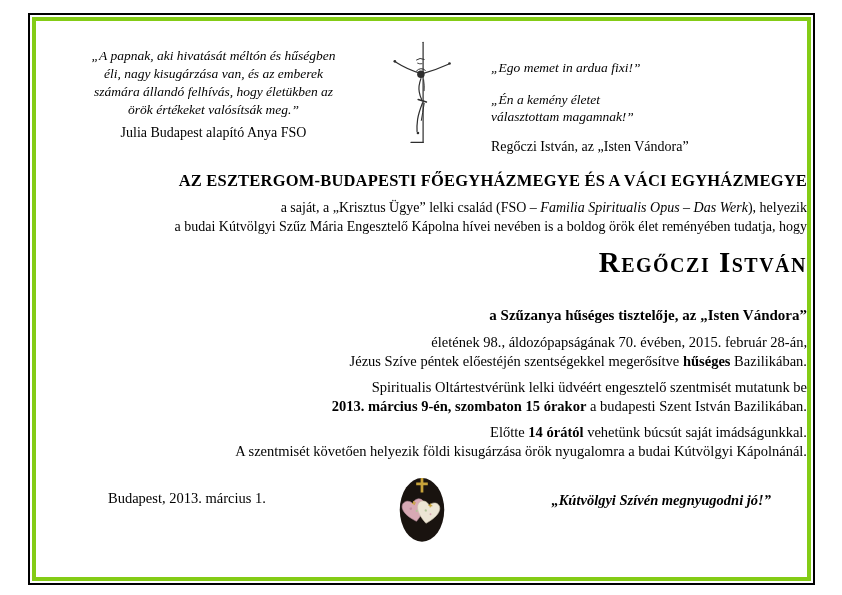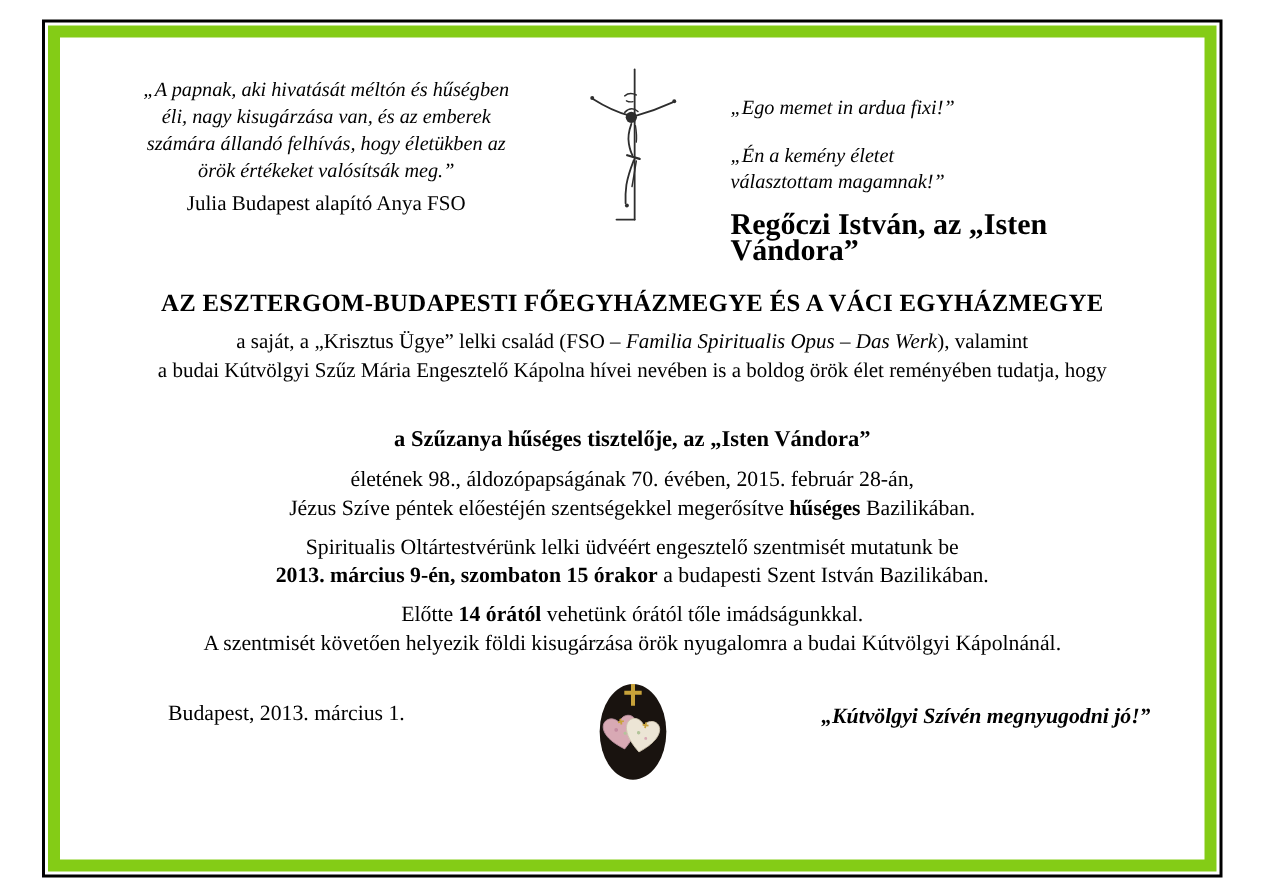"„A papnak, aki hivatását méltón" .frame-inner { border: 8px solid #84cc16 -> 4px solid #84cc16 }
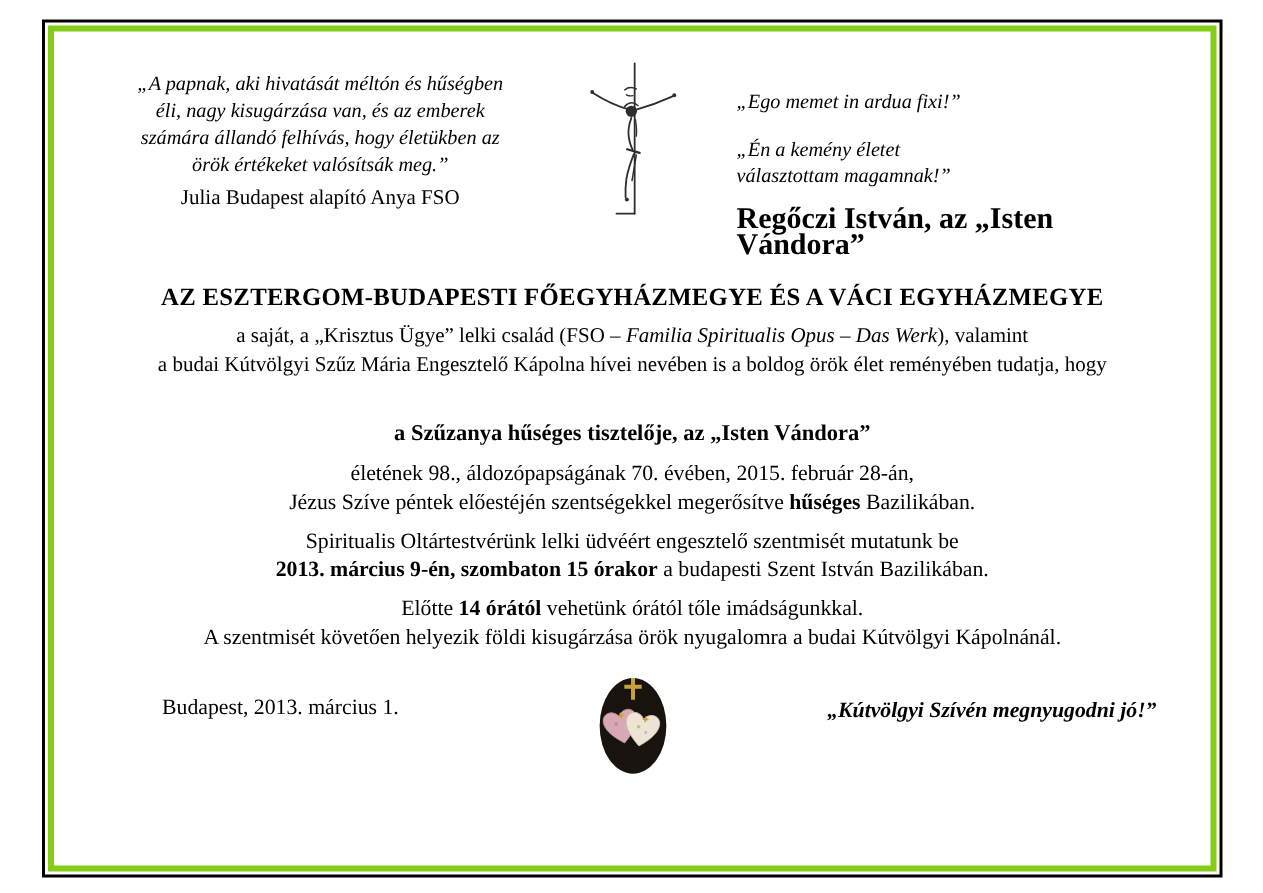"Regőczi István, az „Isten Vándora”" .quote-right .attr { font-size: 20px -> 14px; font-weight: bold -> none }
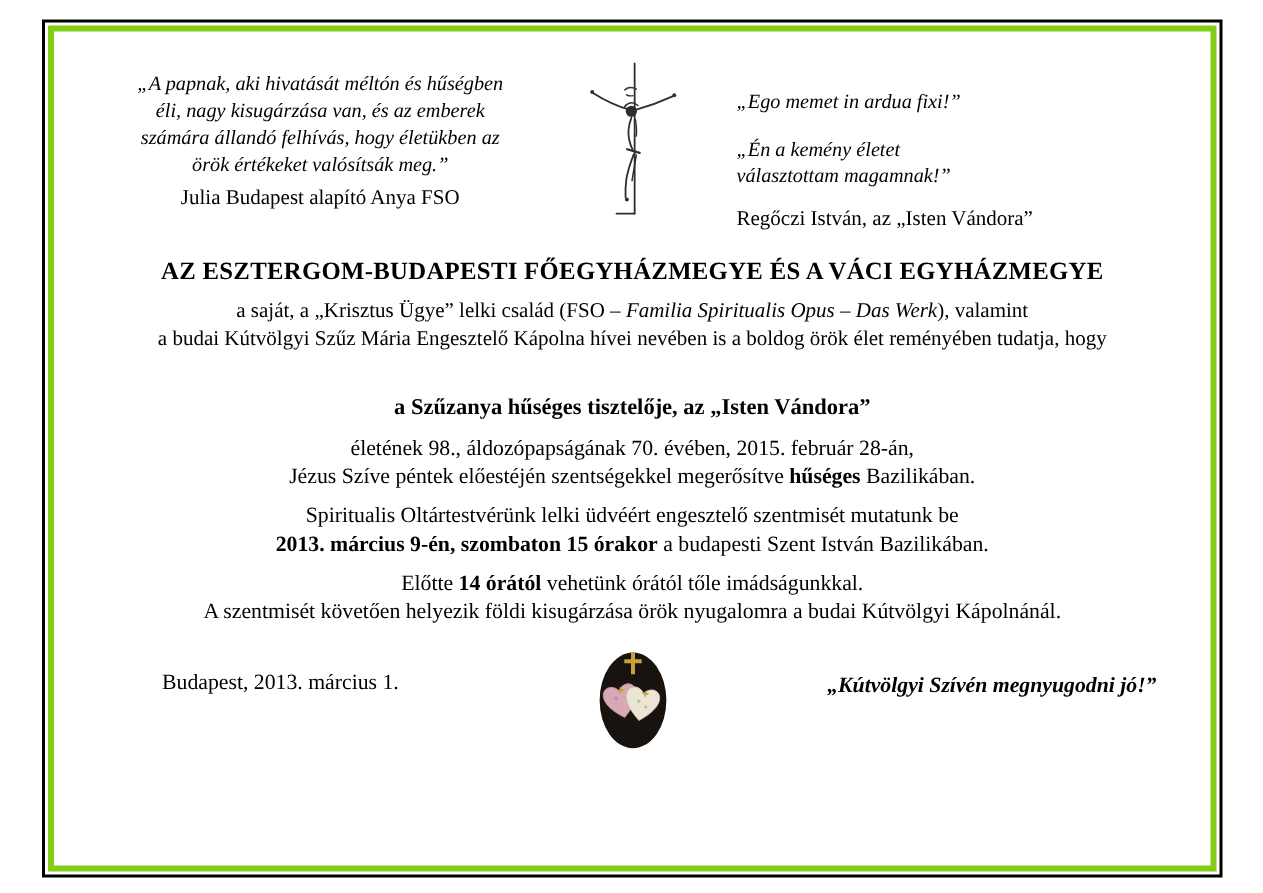"AZ ESZTERGOM-BUDAPESTI FŐEGYHÁZMEGYE ÉS" .main { text-align: center -> right }
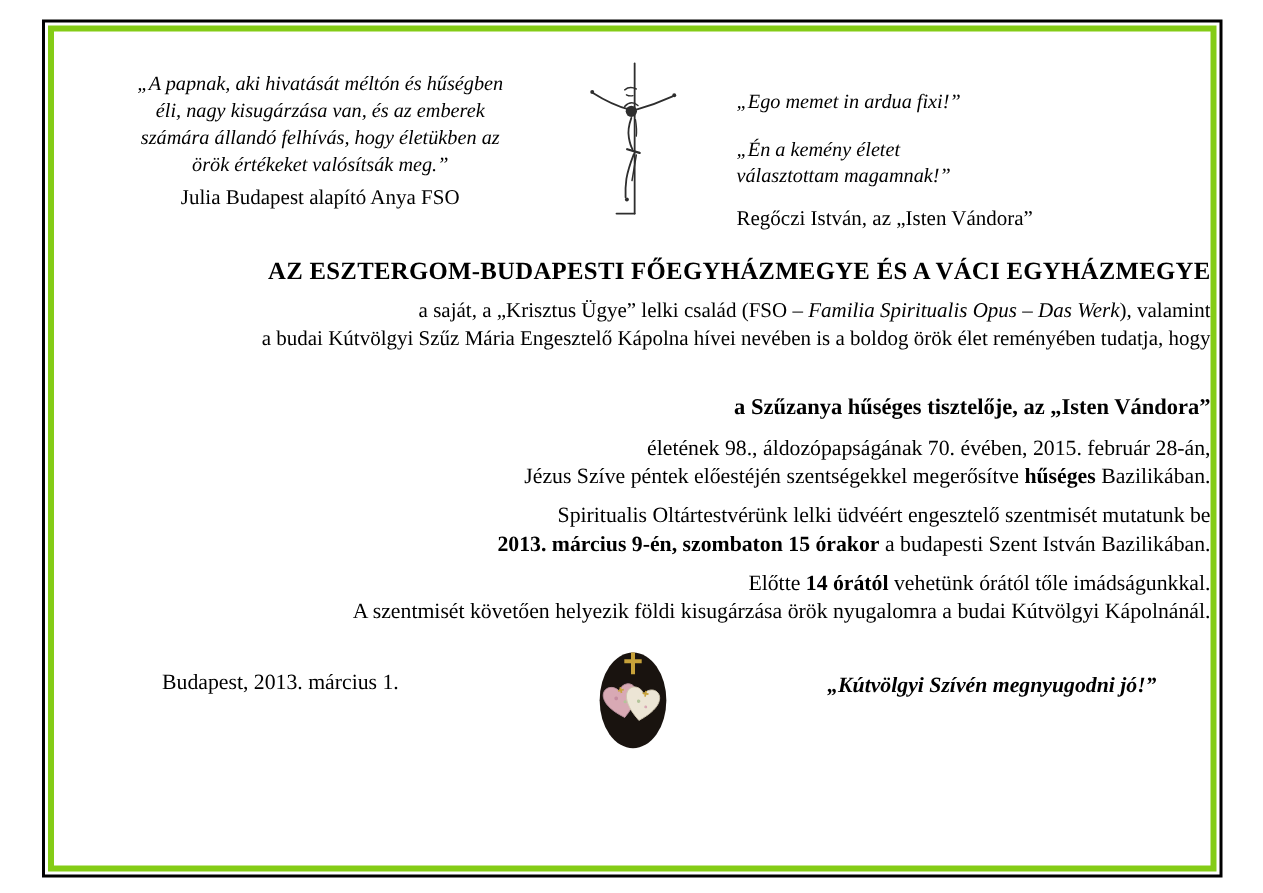"), valamint" span { text: valamint -> helyezik }
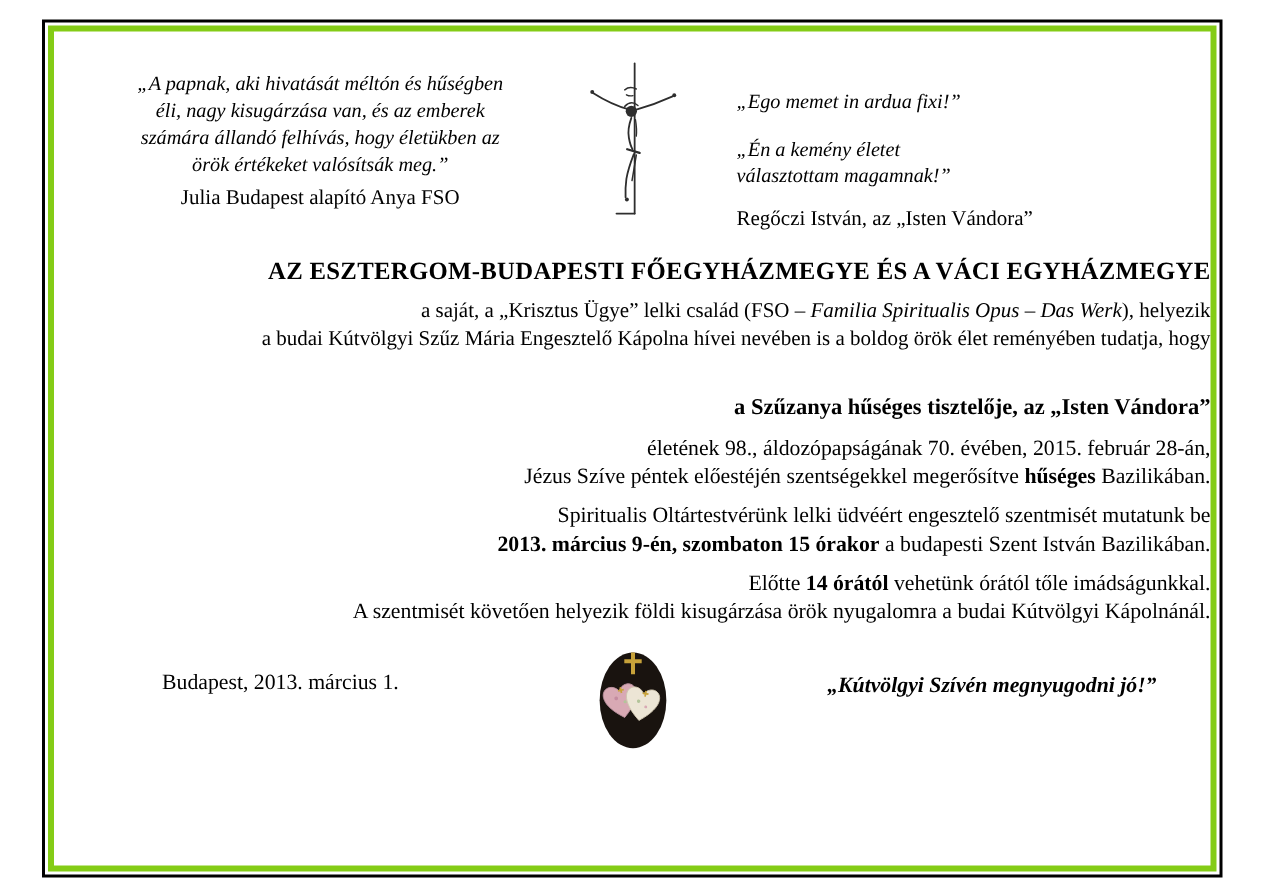"Regőczi István" p.name { html: none -> <p>Regőczi István</p> }
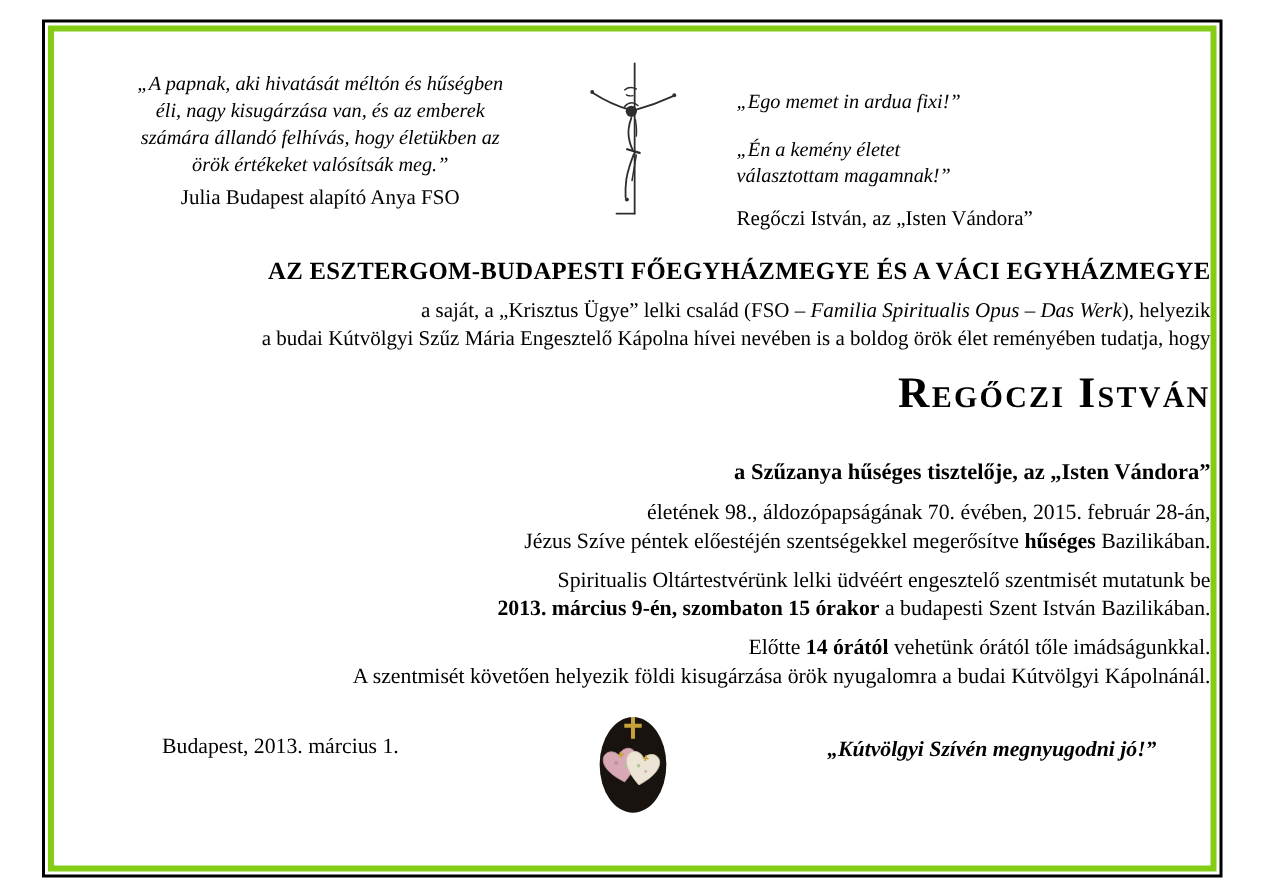"vehetünk órától tőle imádságunkkal." span { text: órától tőle -> búcsút saját }
